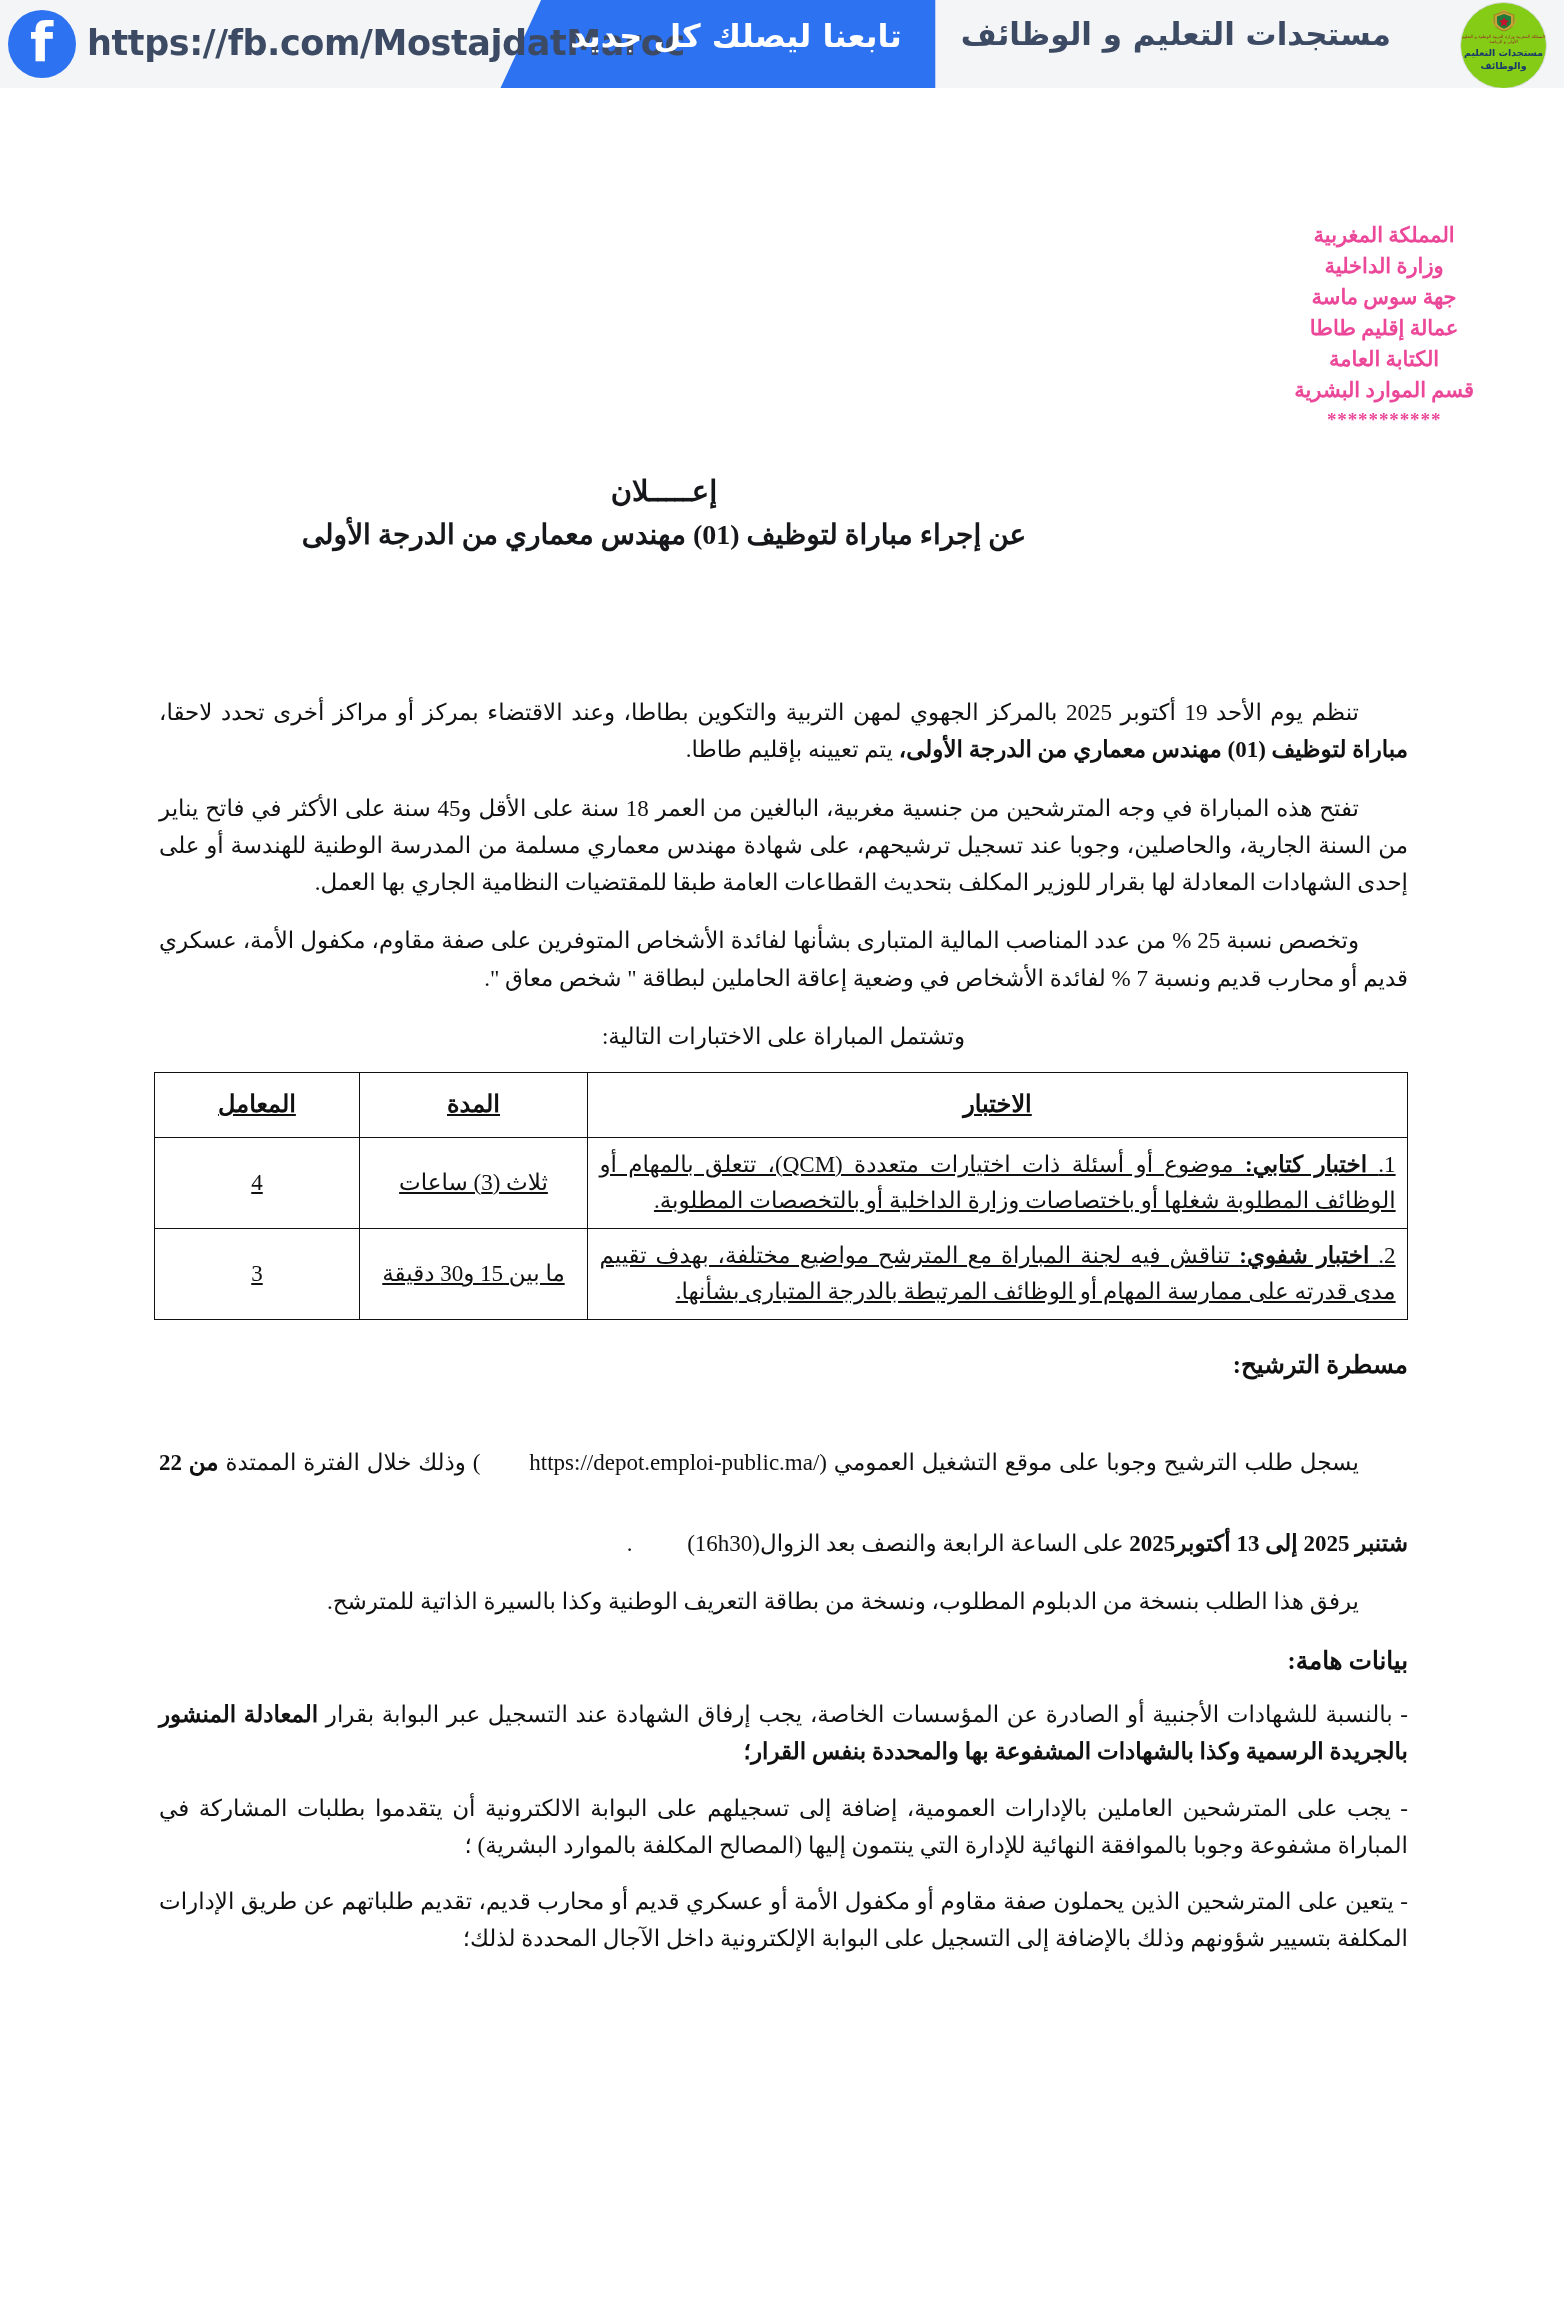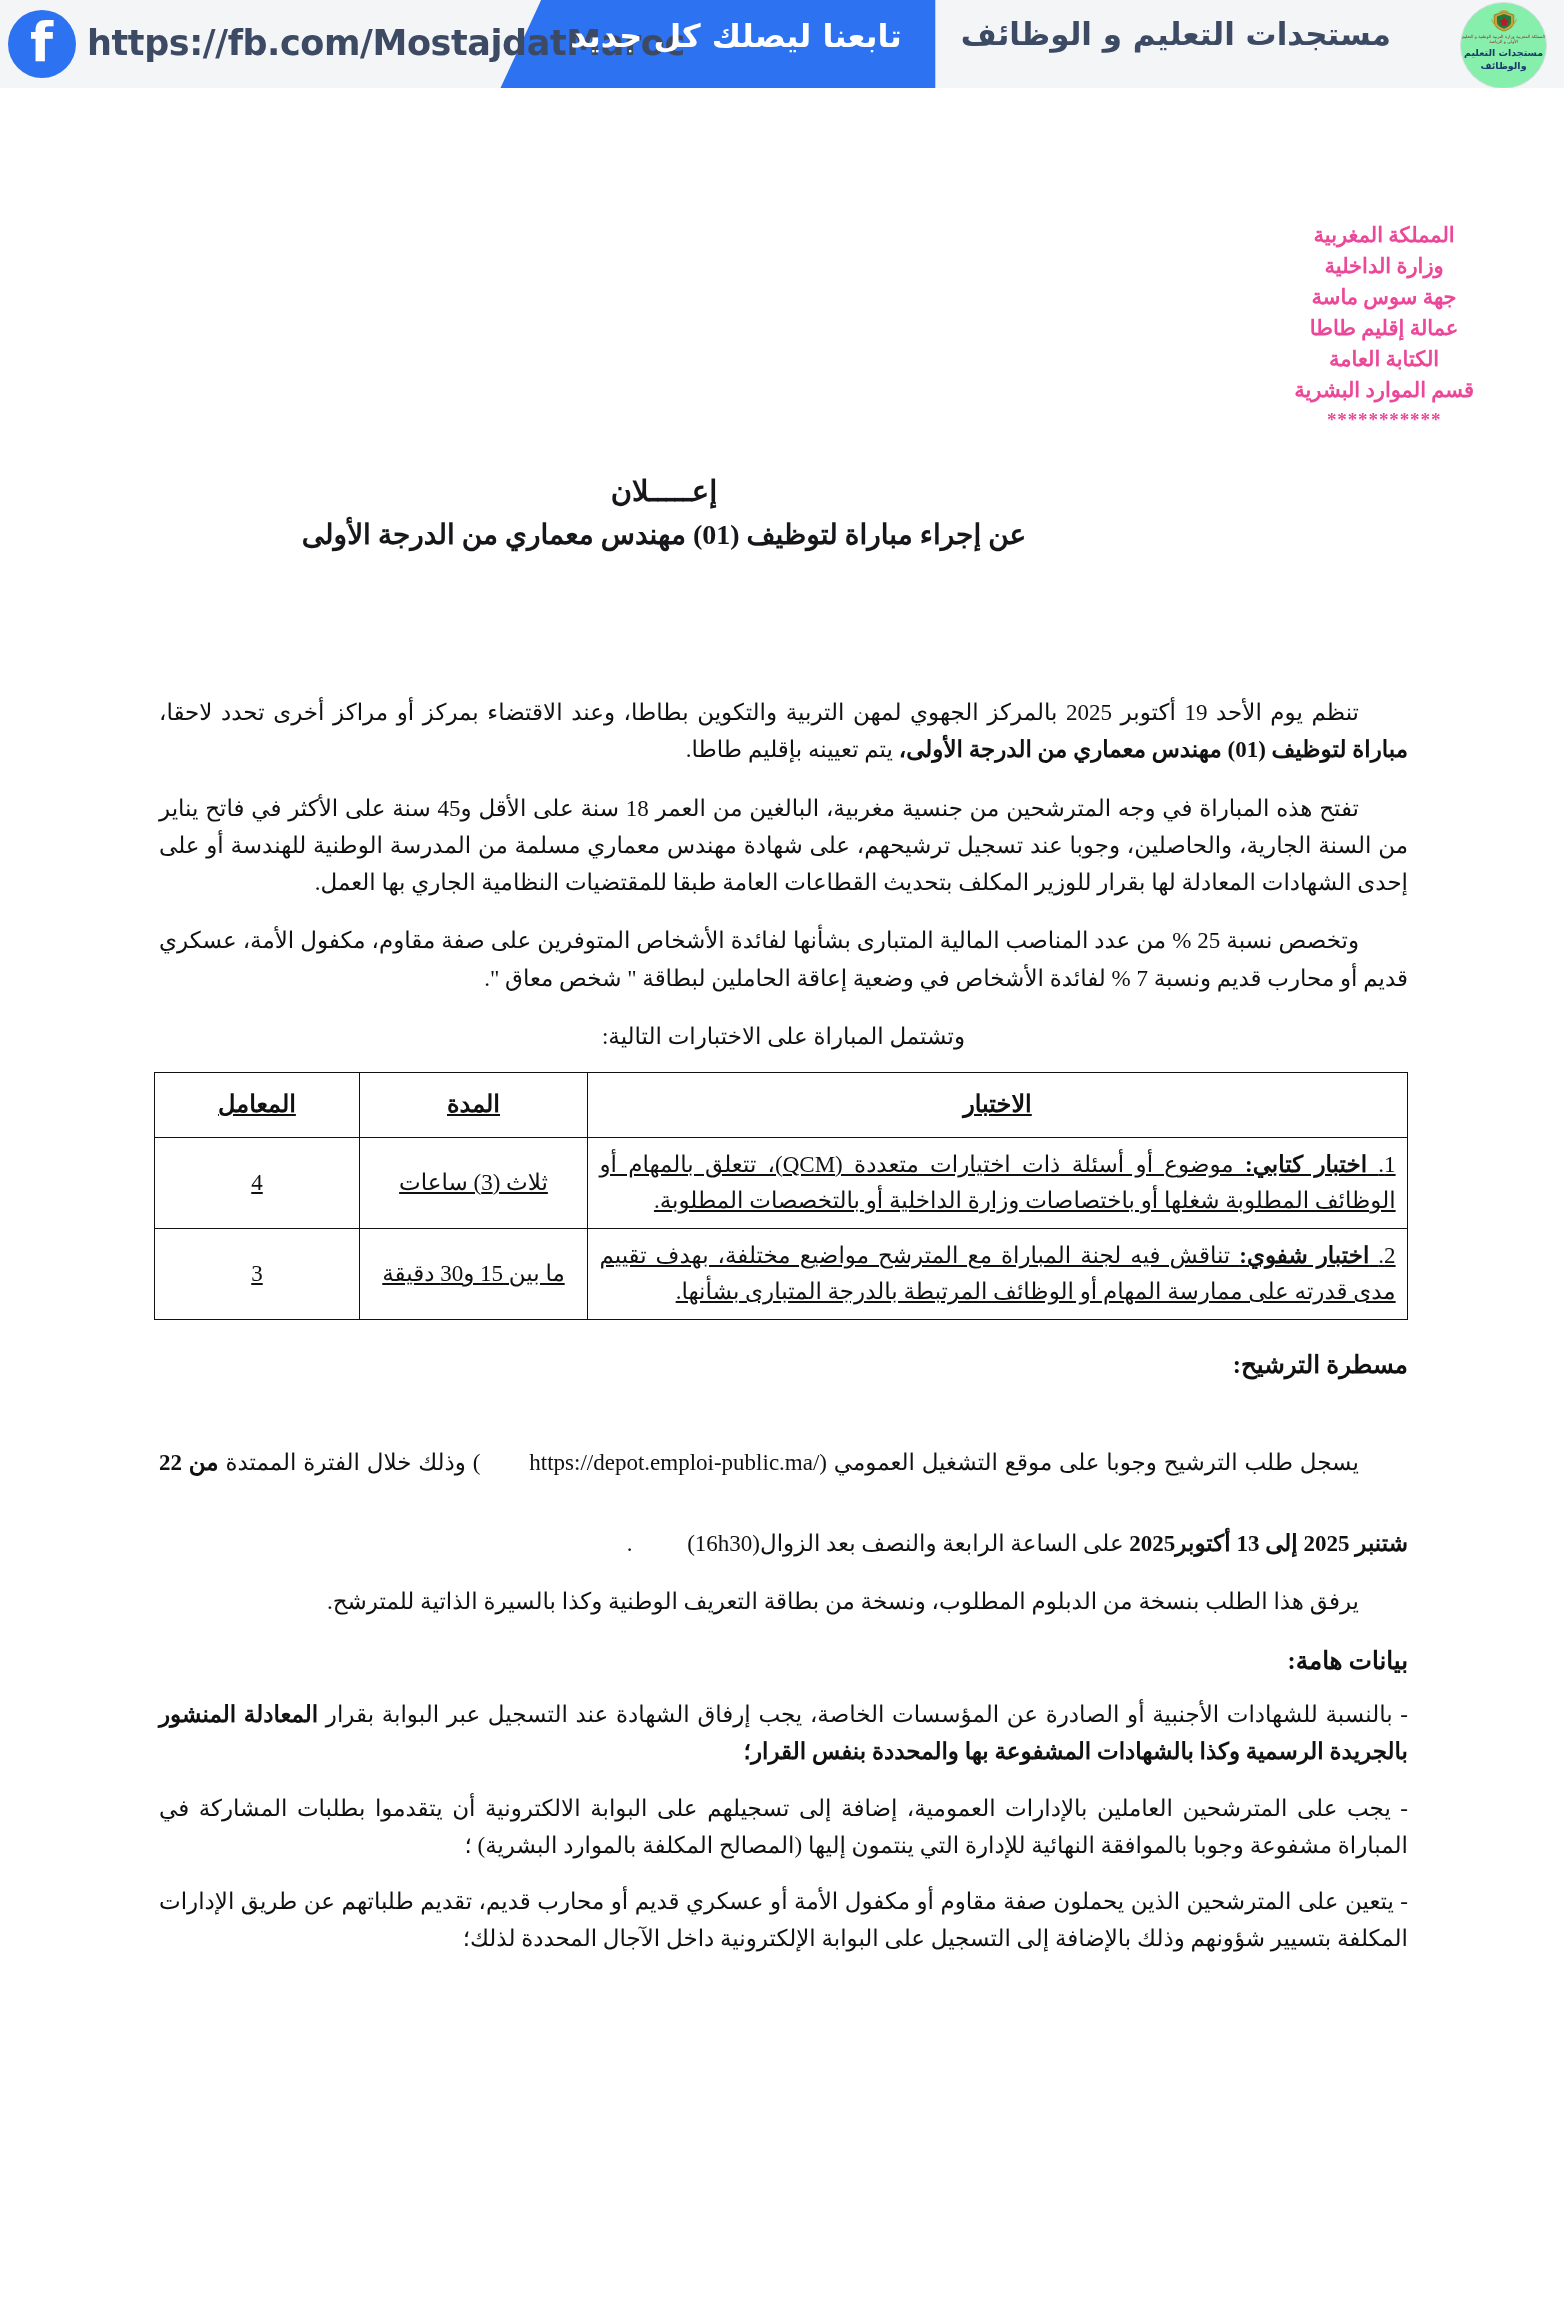"مستجدات التعليم" .site-badge { background: #86efac -> #84cc16 }
